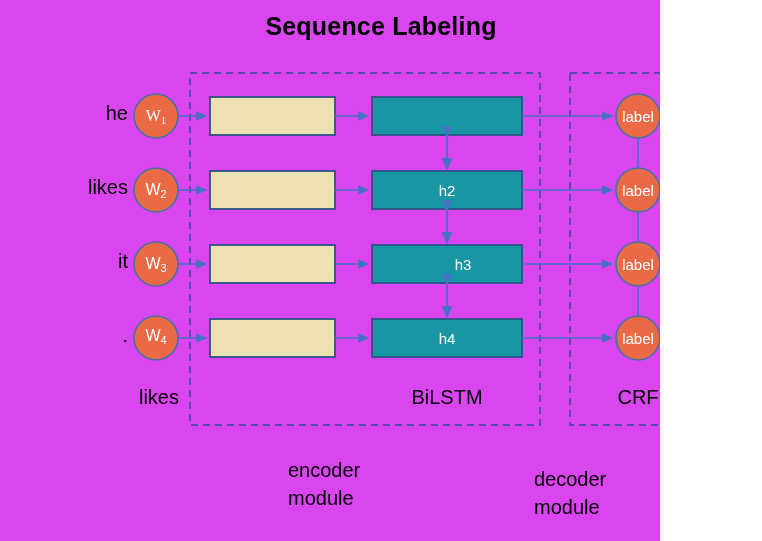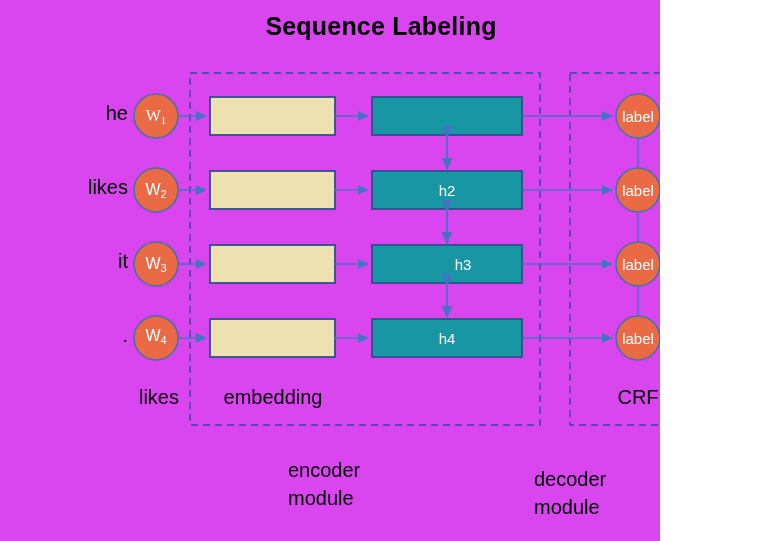"embedding" div.col-caption { html: <div>embedding</div> -> none }
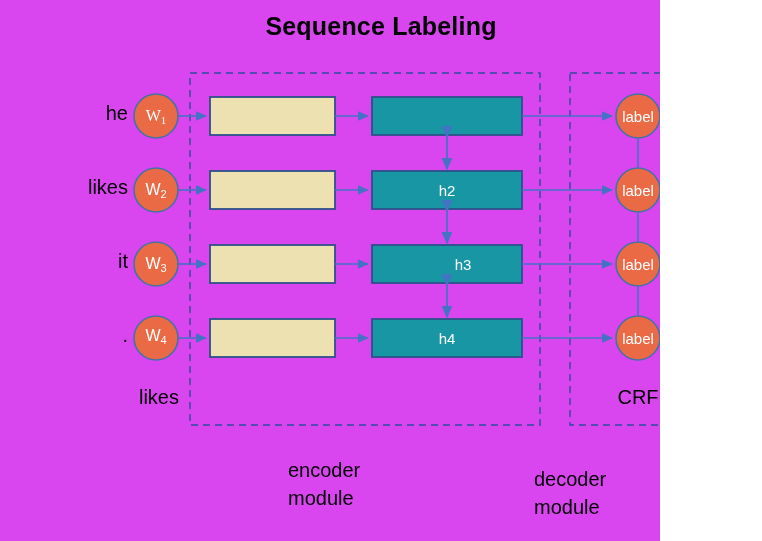"BiLSTM" div.col-caption { html: none -> <div>BiLSTM</div> }
